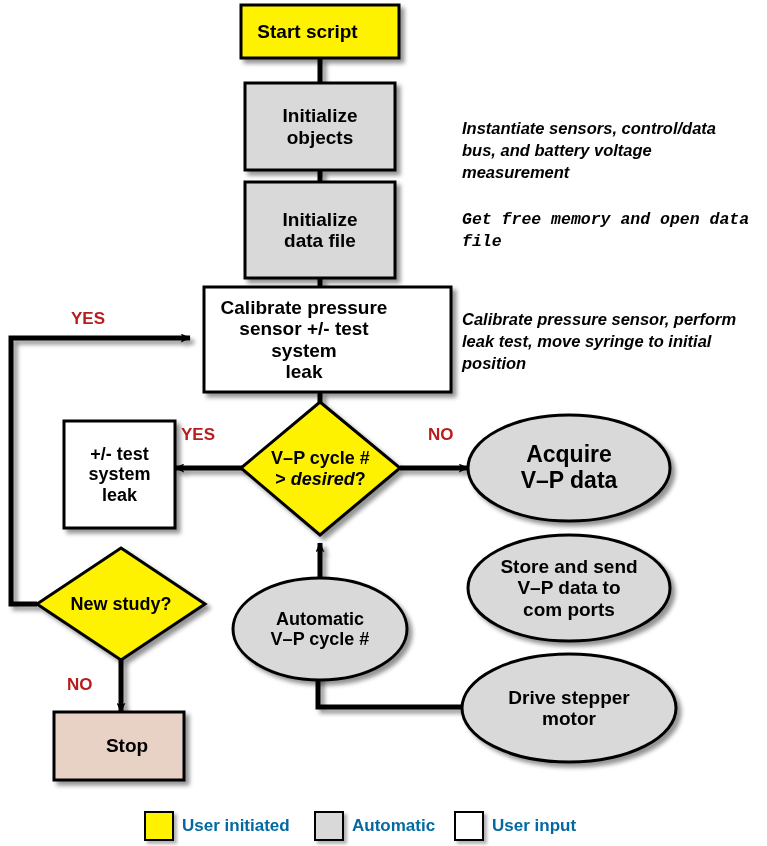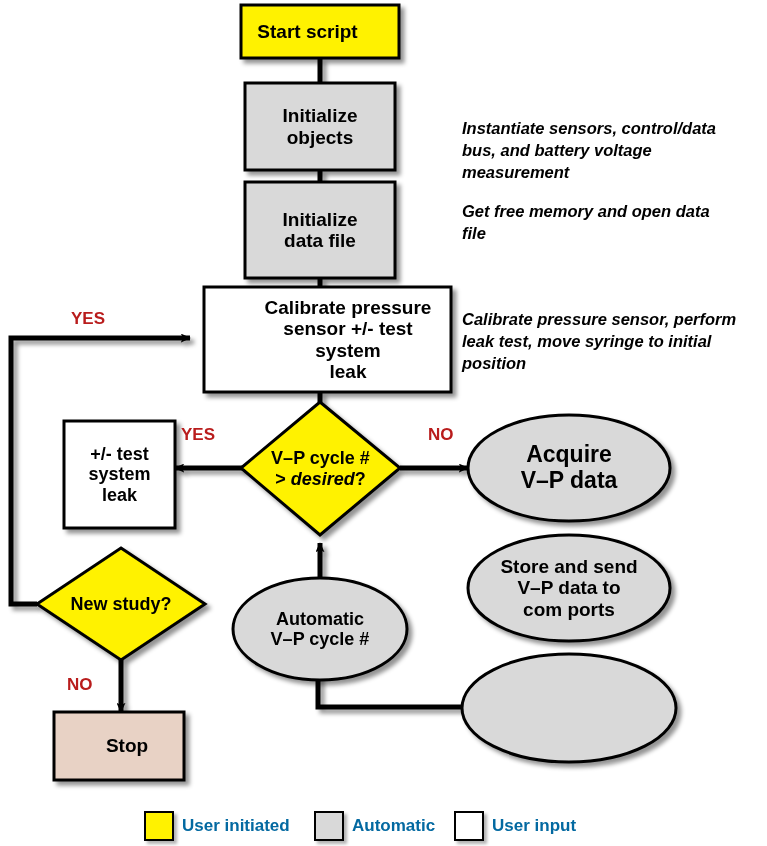"Get free memory and open" div.annot { font-family: none -> Liberation Mono, monospace; top: 201px -> 209px }
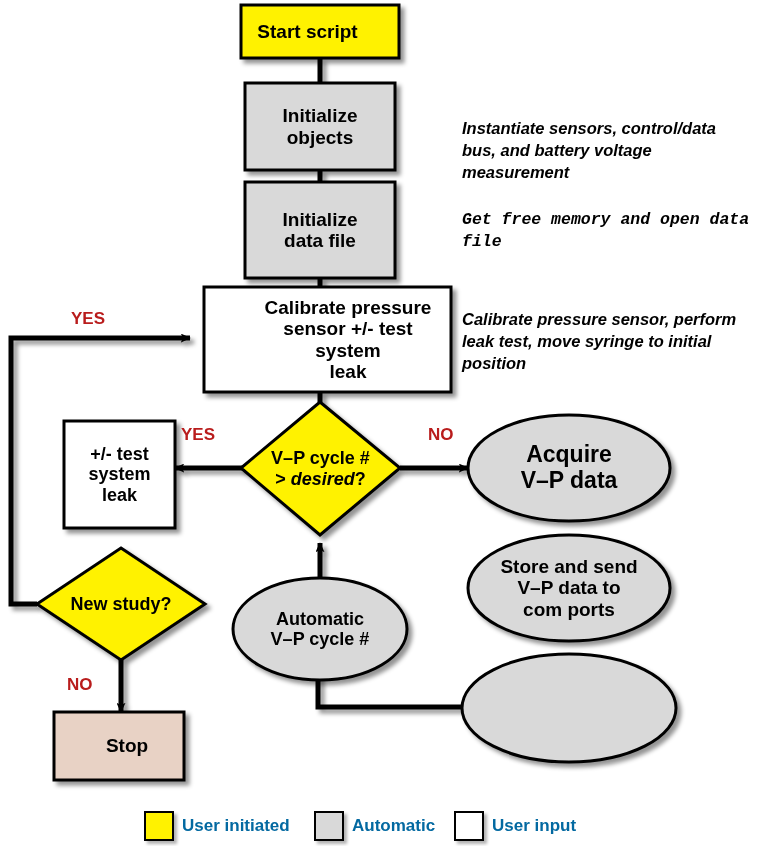"Calibrate pressure" div.node-text { margin-left: 44px -> none }
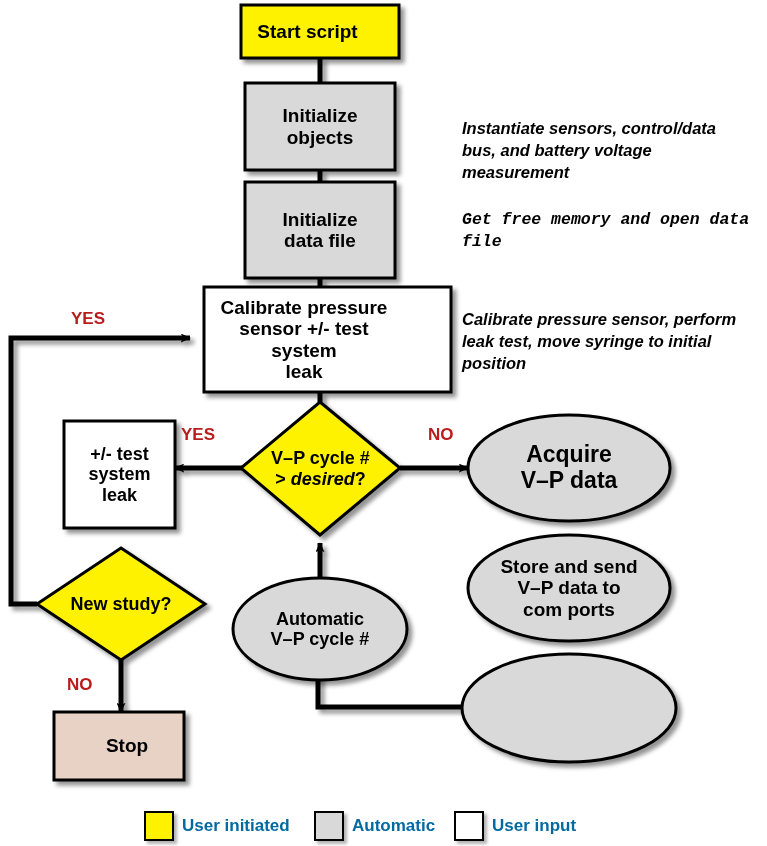"Drive stepper" div.node-text { html: none -> <div>Drive stepper motor</div> }
